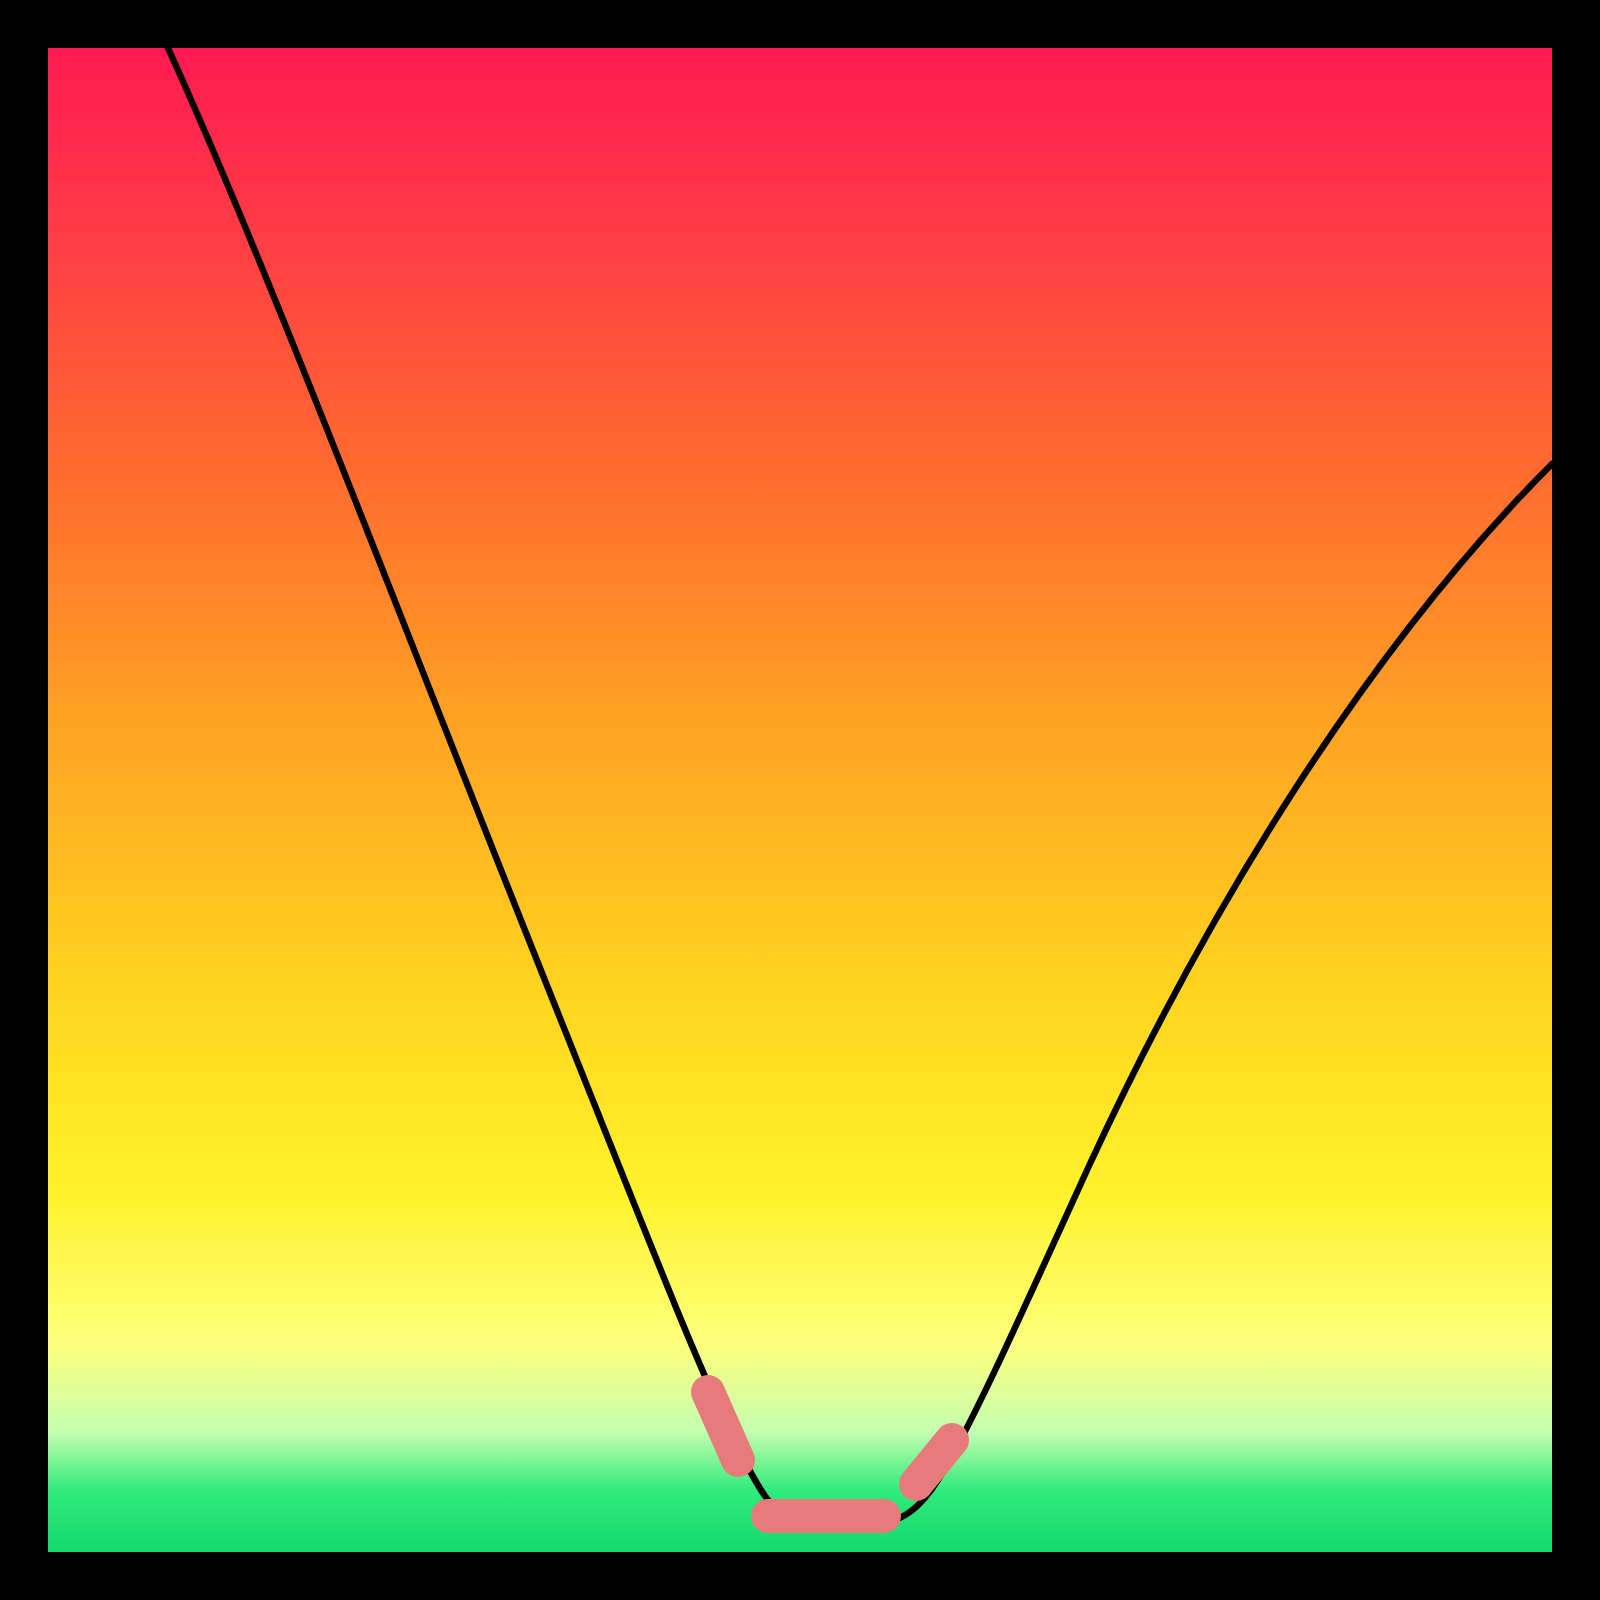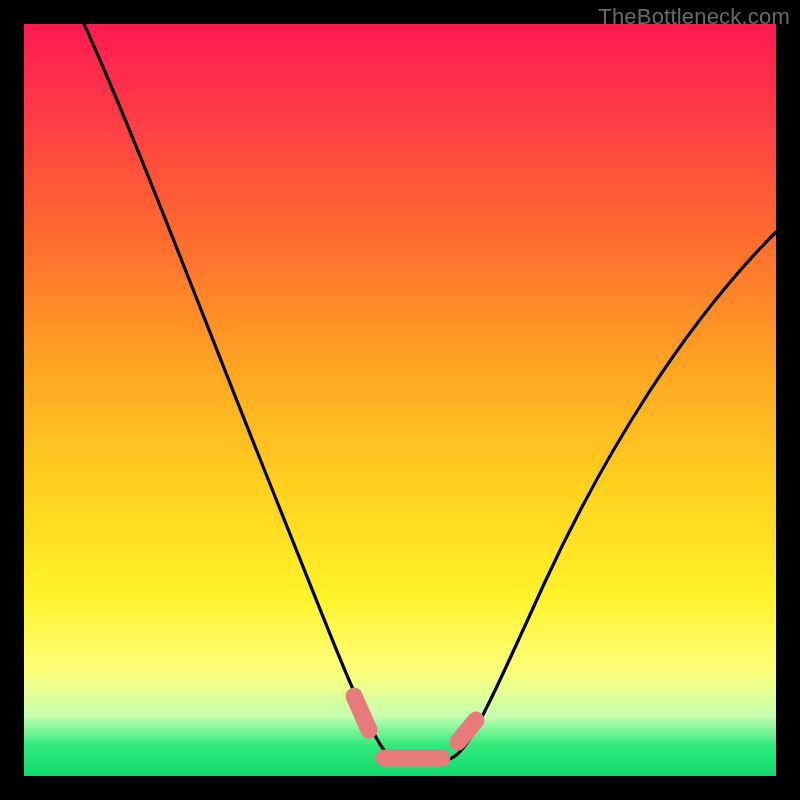"TheBottleneck.com" div.watermark { html: <div>TheBottleneck.com</div> -> none }
